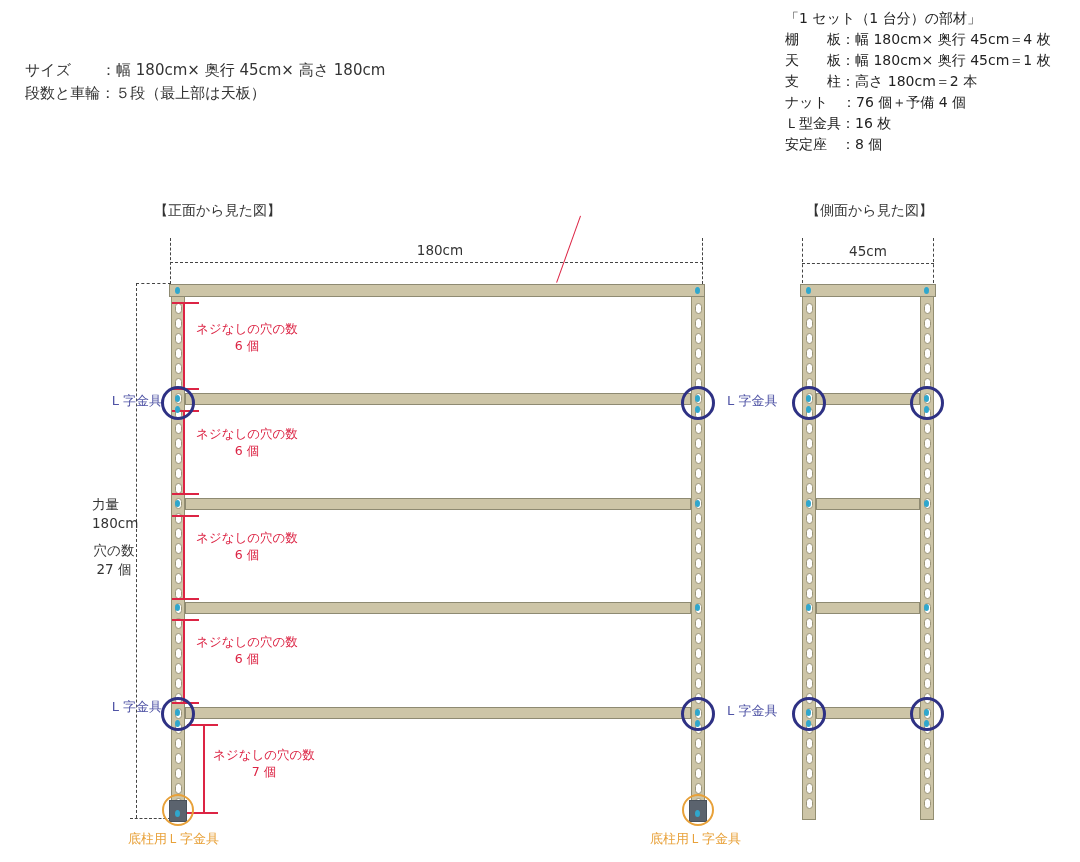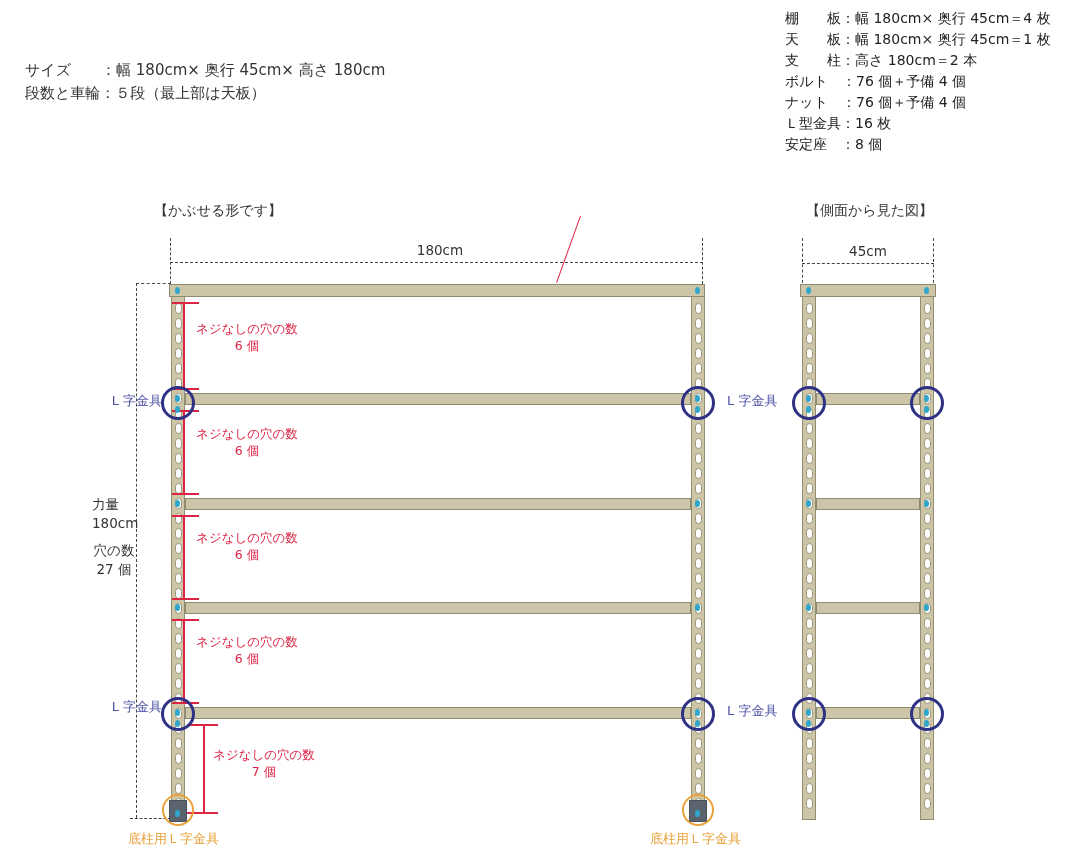"「1 セット（1 台分）の部材」" div { html: none -> <div>「1 セット（1 台分）の部材」</div> }
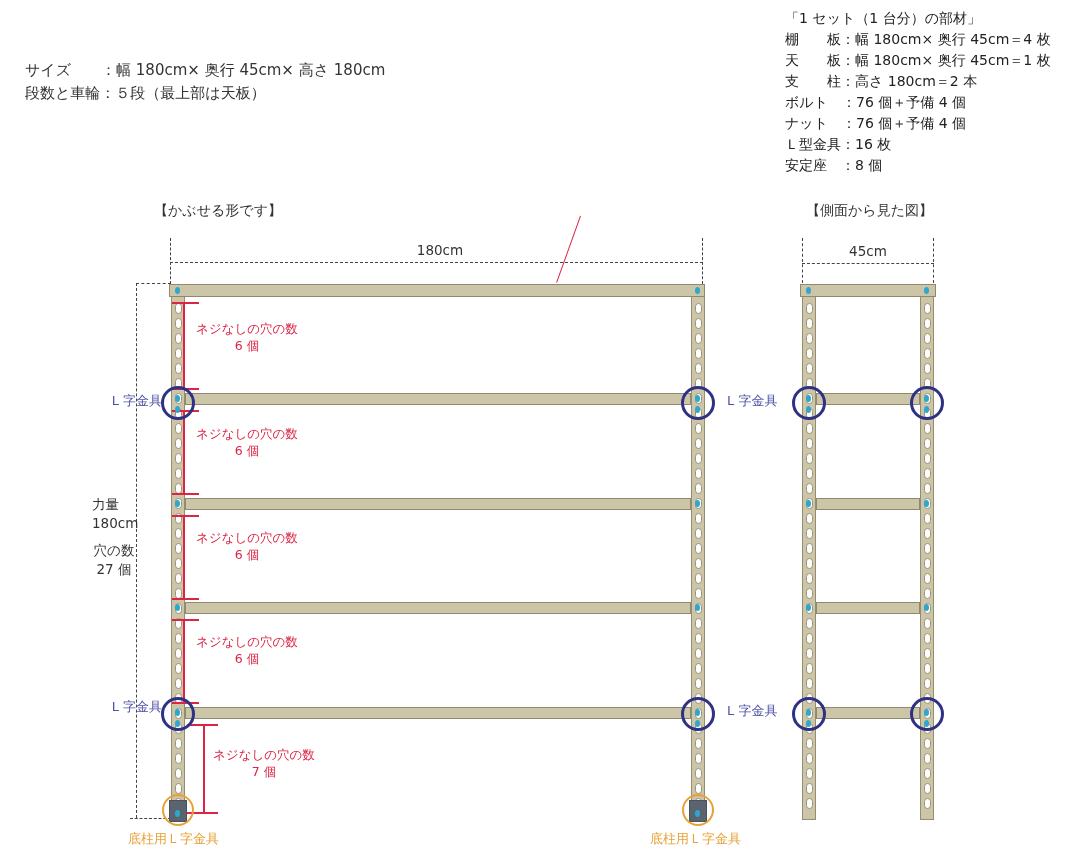"ボルト ：76 個＋予備 4 個" div { html: <div>ボルト ：76 個＋予備 4 個</div> -> none }
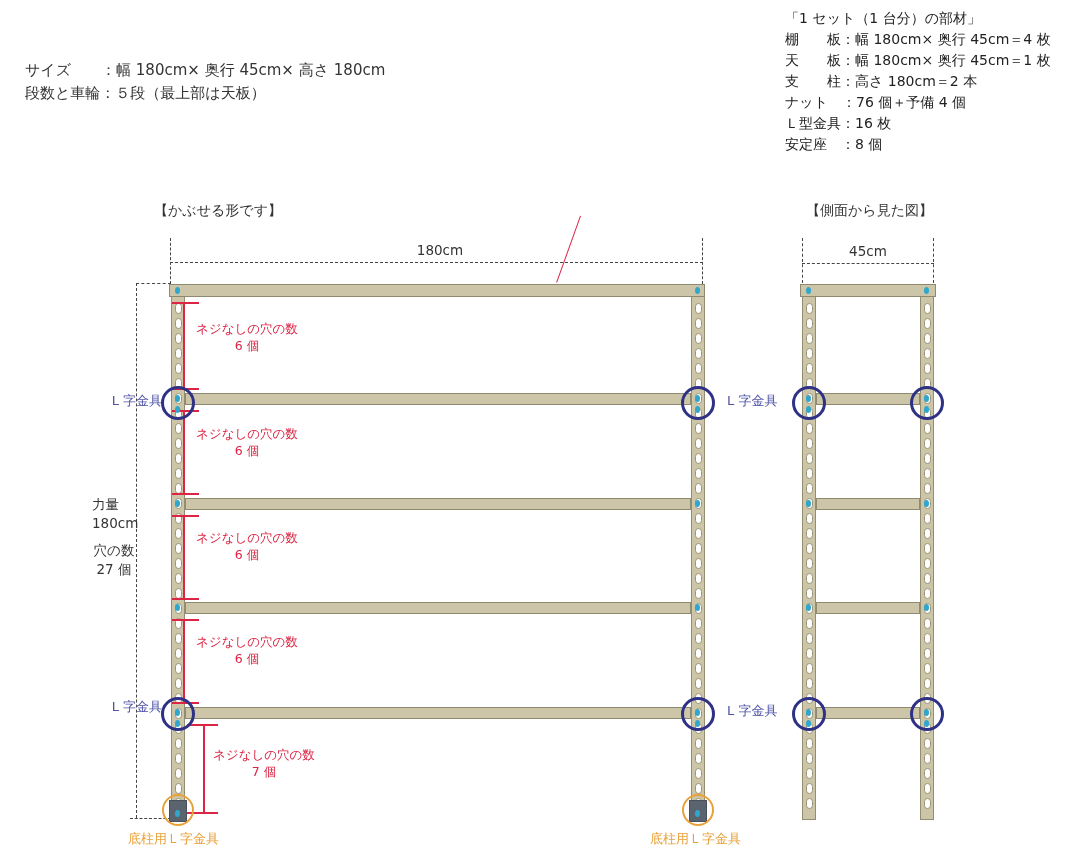"【かぶせる形です】" div.t { text: かぶせる形です -> 正面から見た図 }
